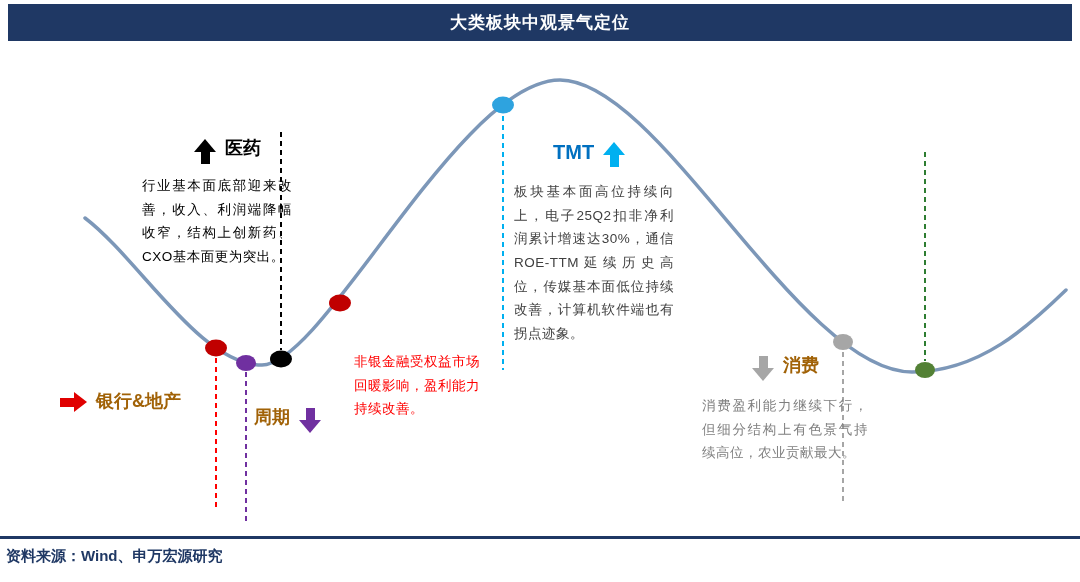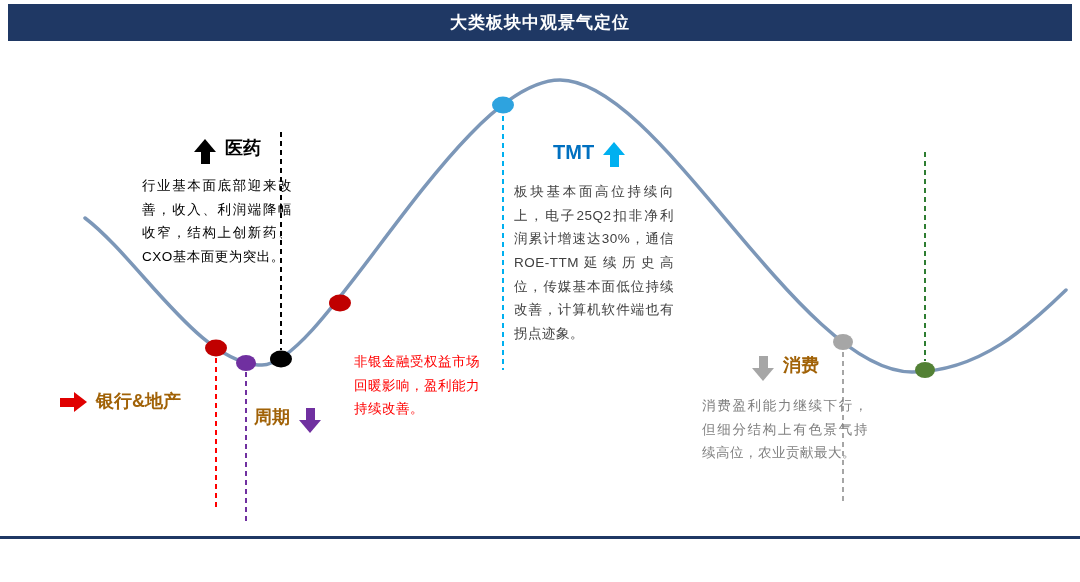"资料来源：Wind、申万宏源研究" div.source-text { html: none -> <div>资料来源：Wind、申万宏源研究</div> }
